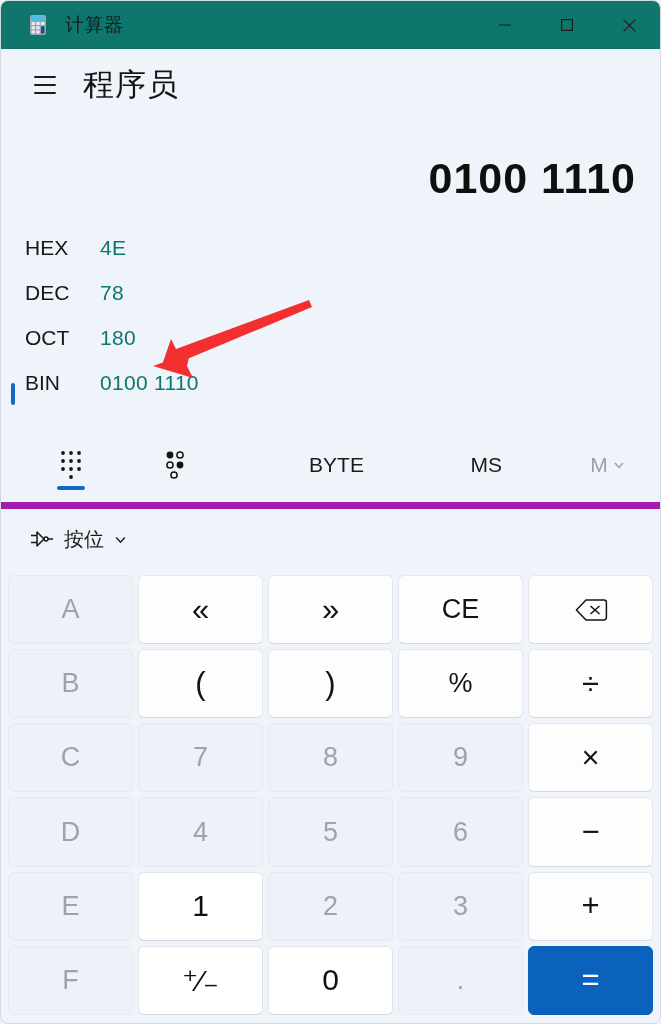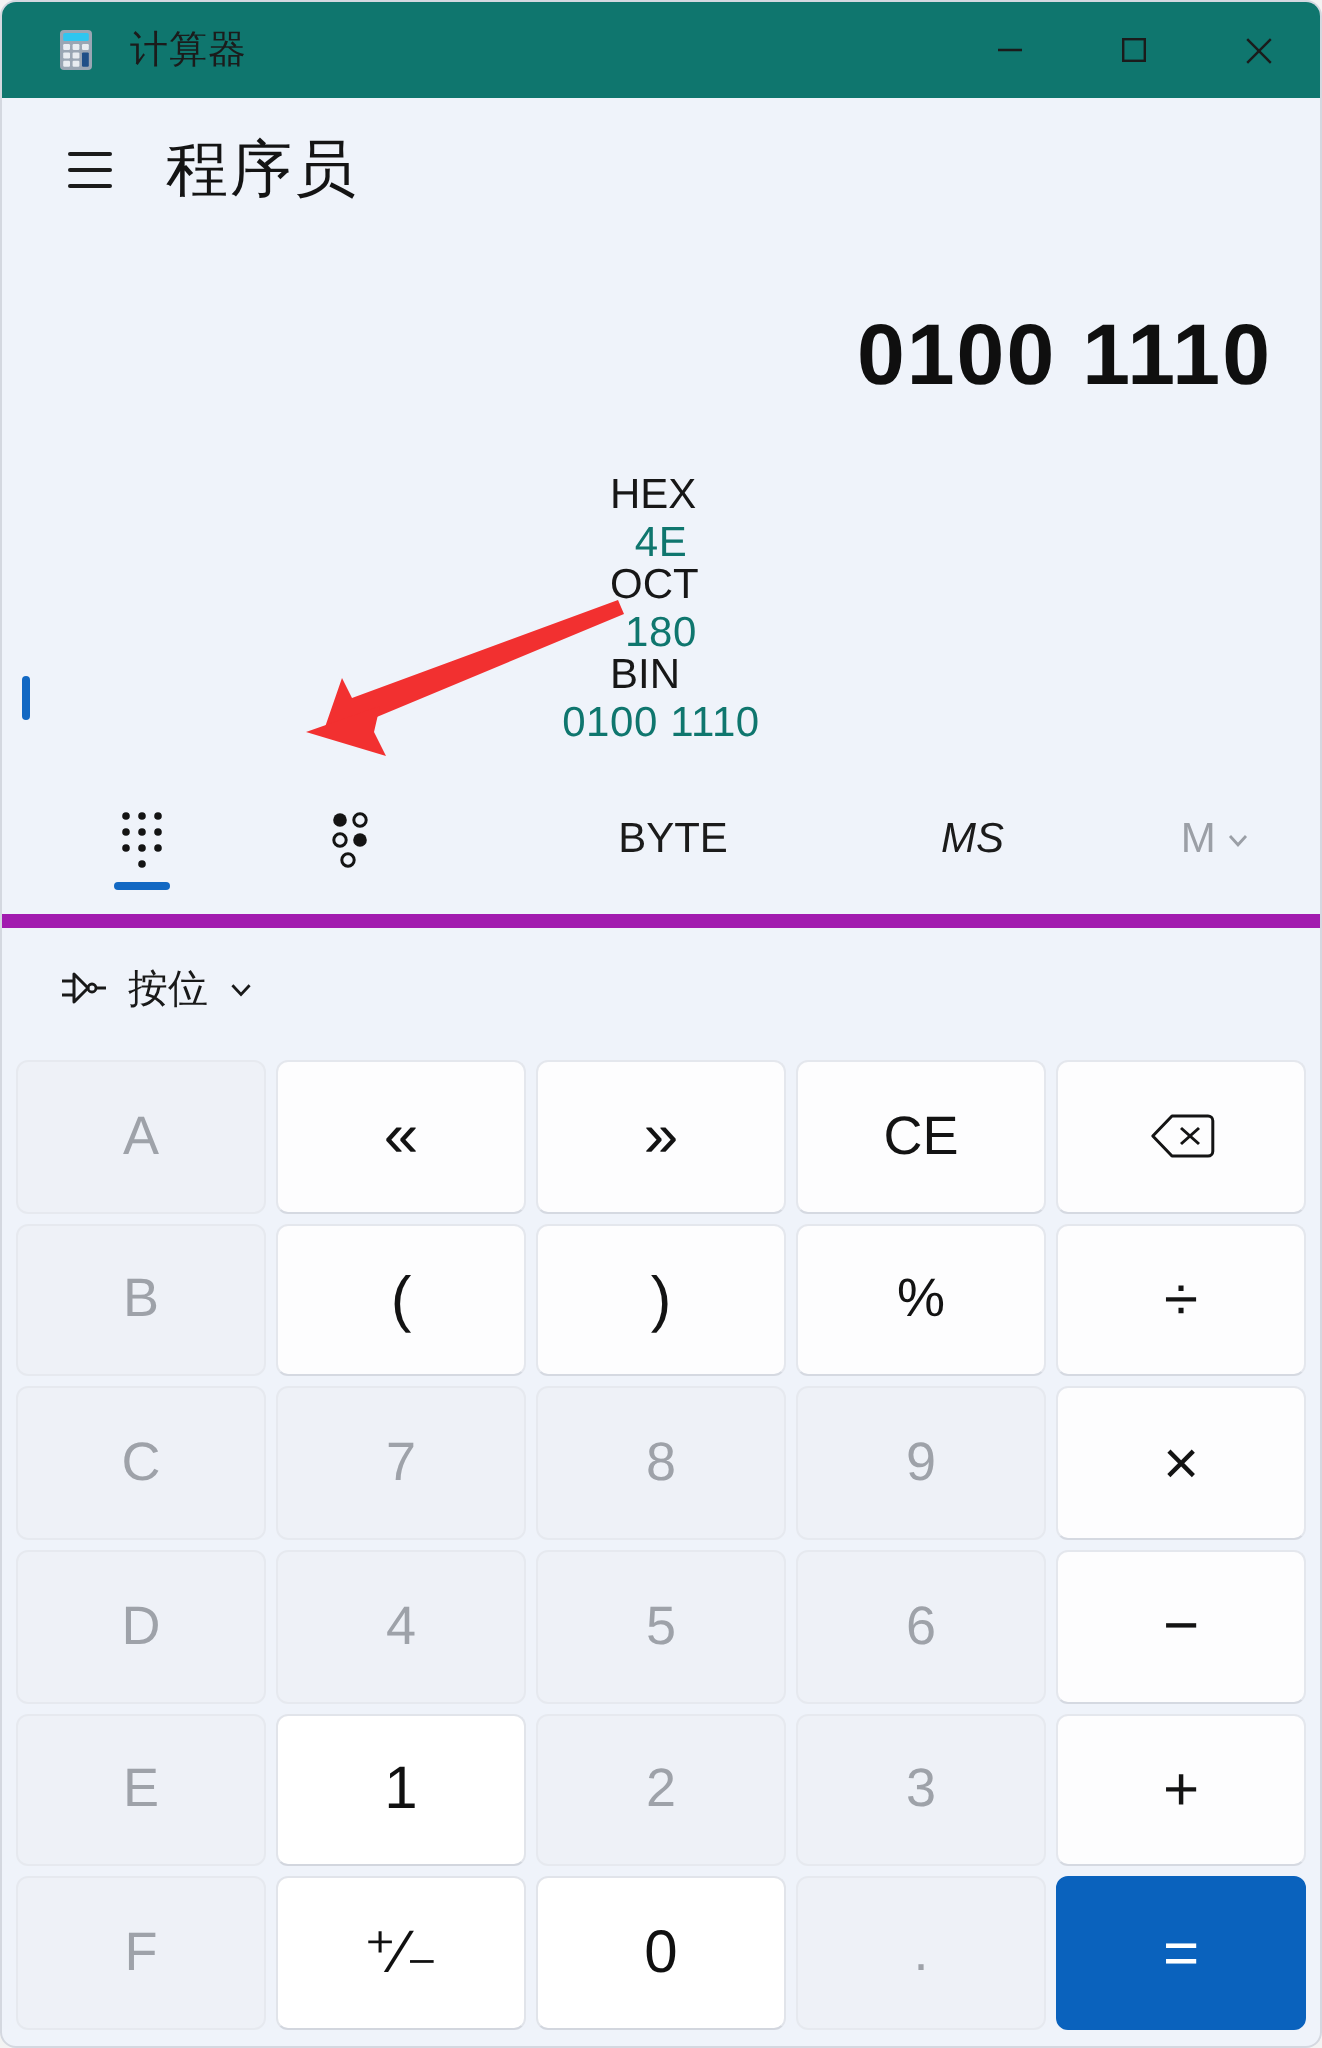"HEX" .radix-row { align-items: center -> none; flex-direction: column -> none }
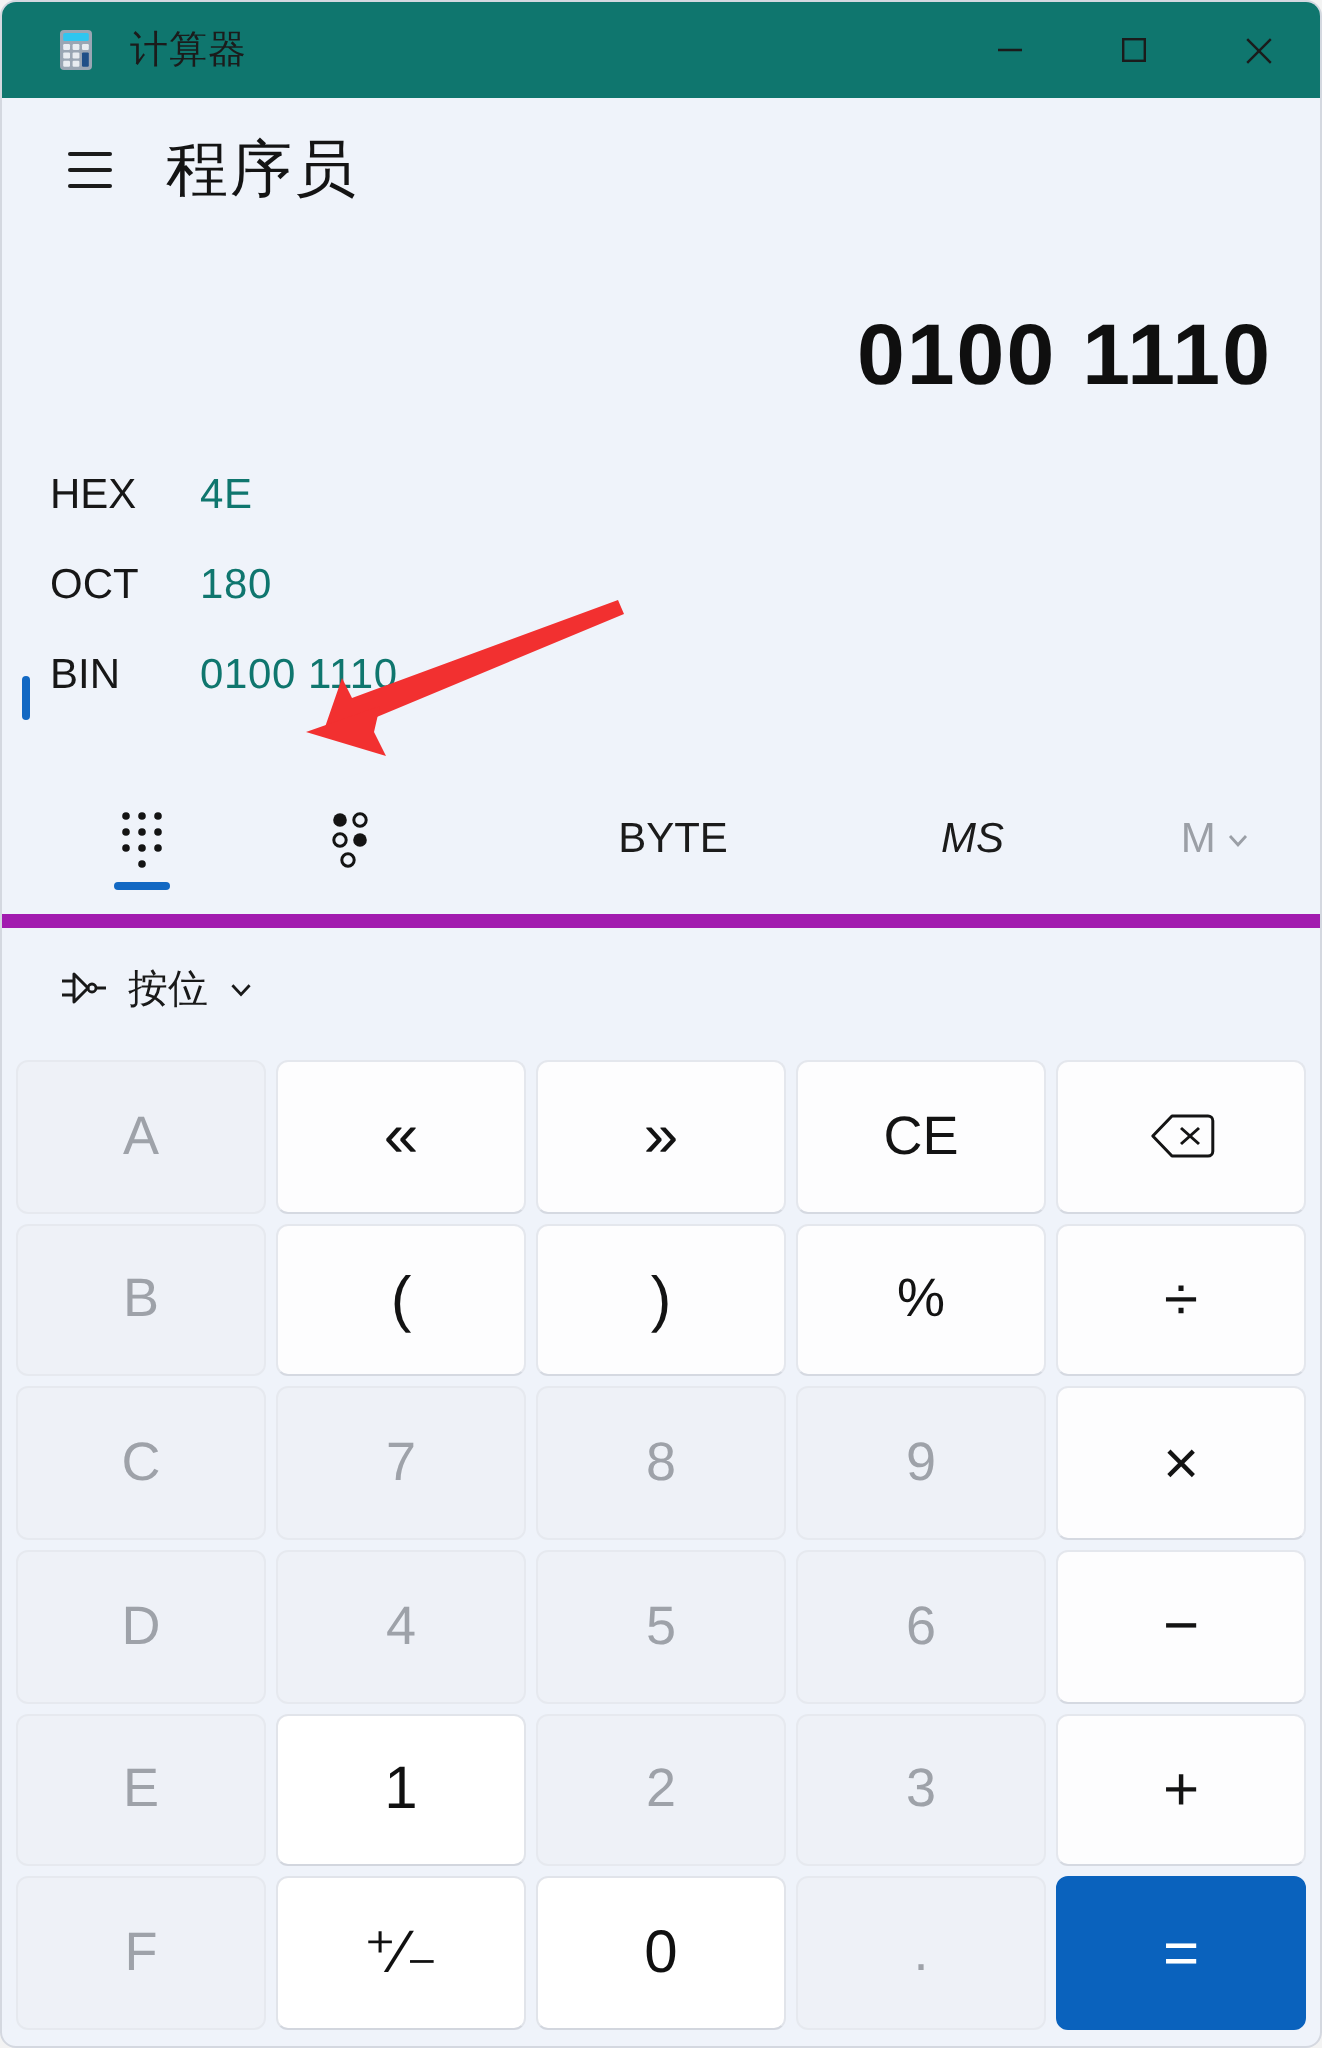"DEC" div.radix-row { html: none -> <div> <span></span> <span>DEC</span> <span>78</span> </div> }
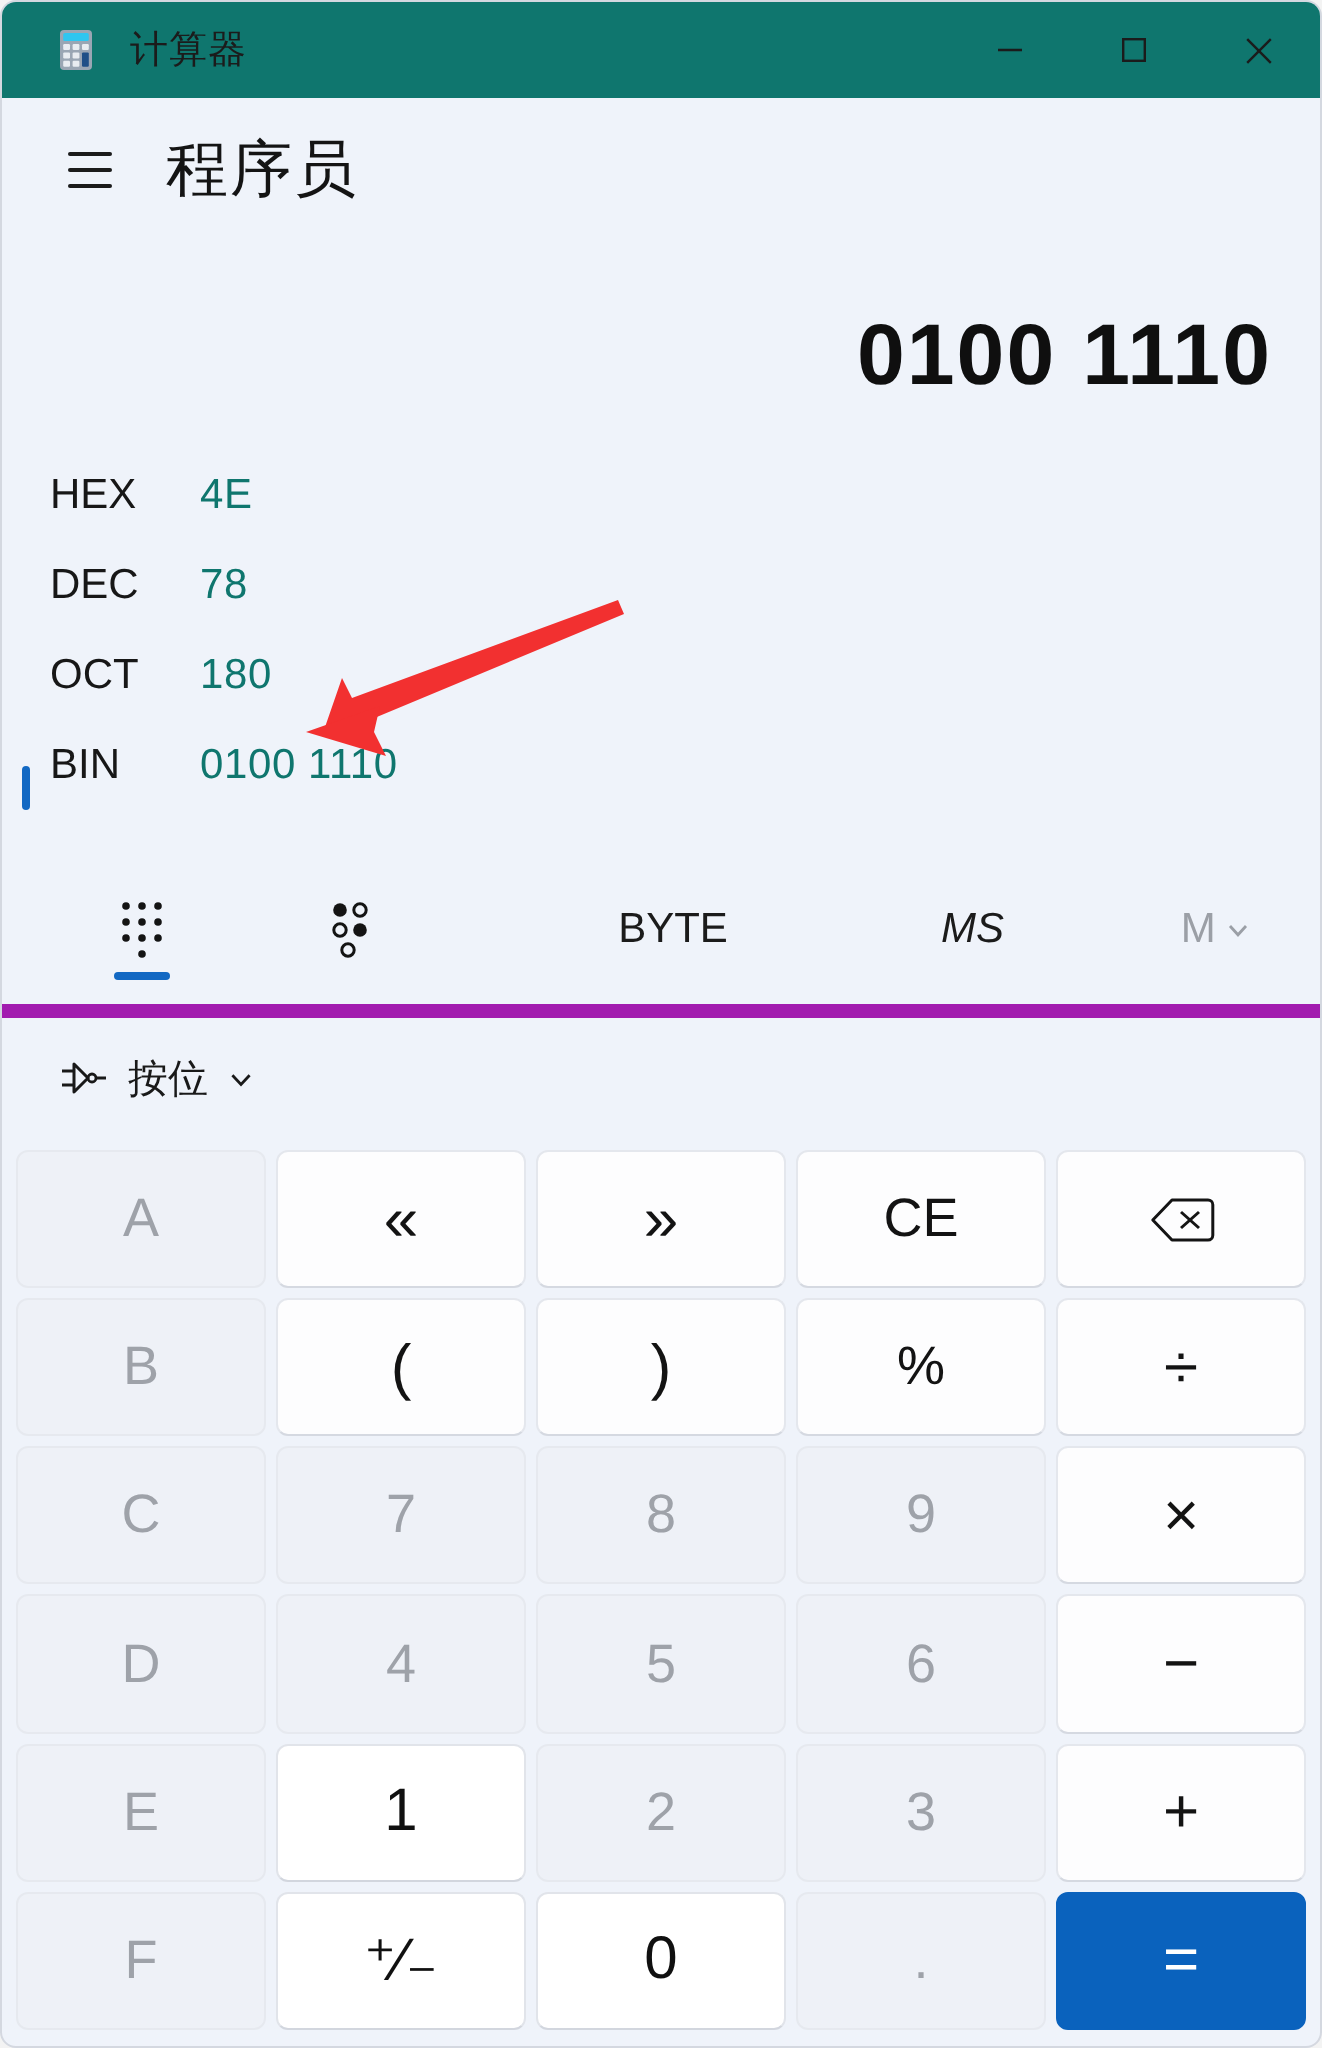"MS" #tab-ms { font-style: italic -> none }
